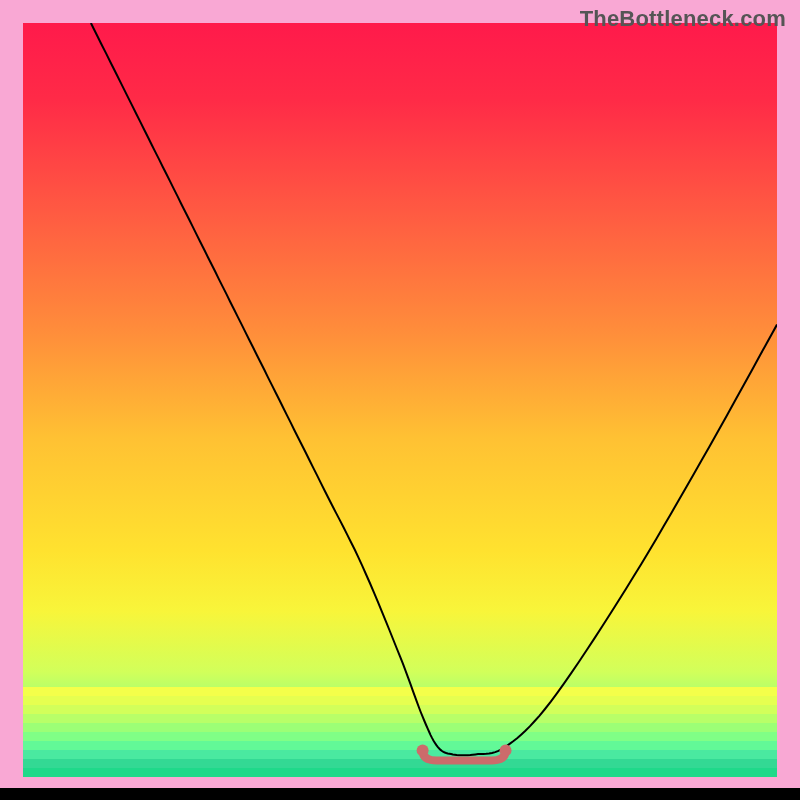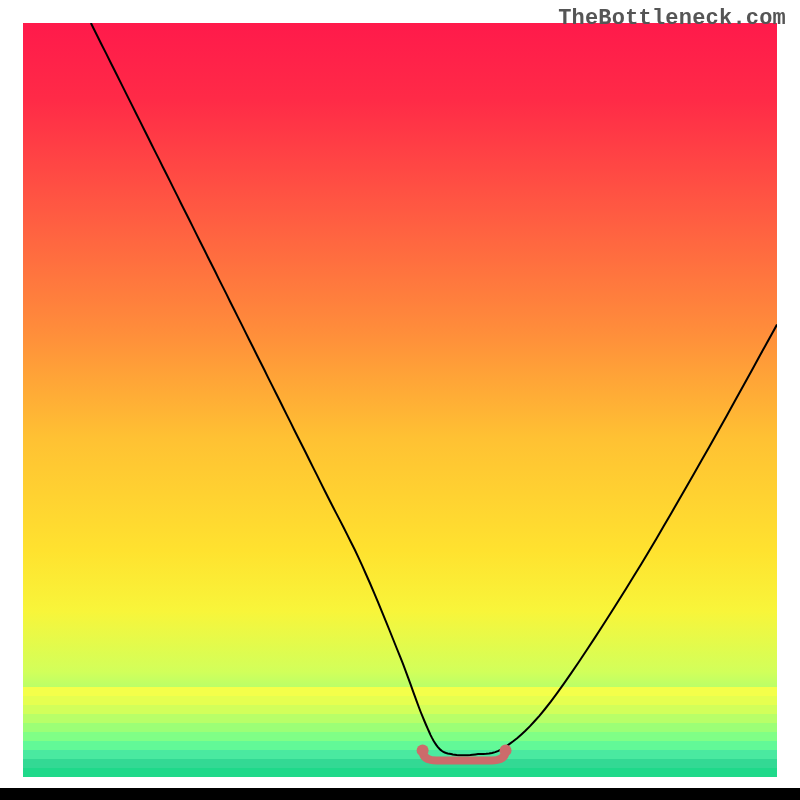"TheBottleneck.com" .stage { background: #ffffff -> #f9a8d4; font-family: Liberation Mono, monospace -> none }
